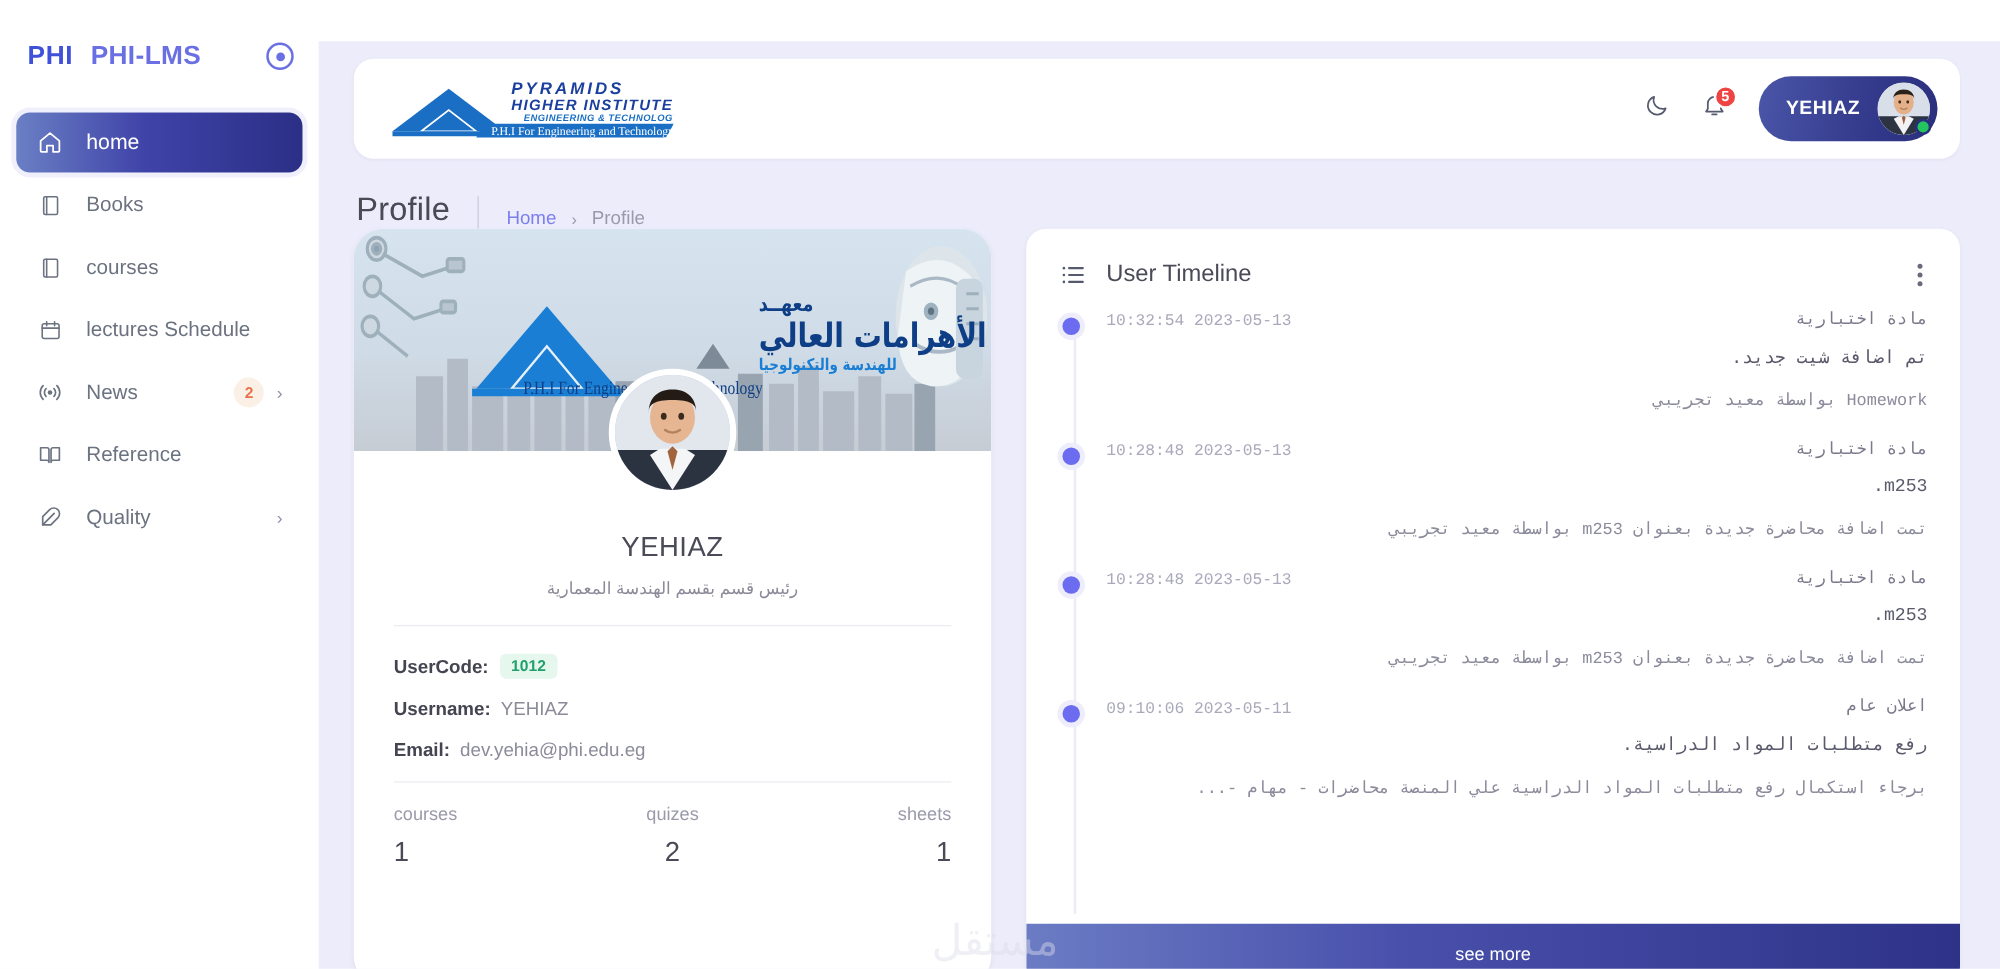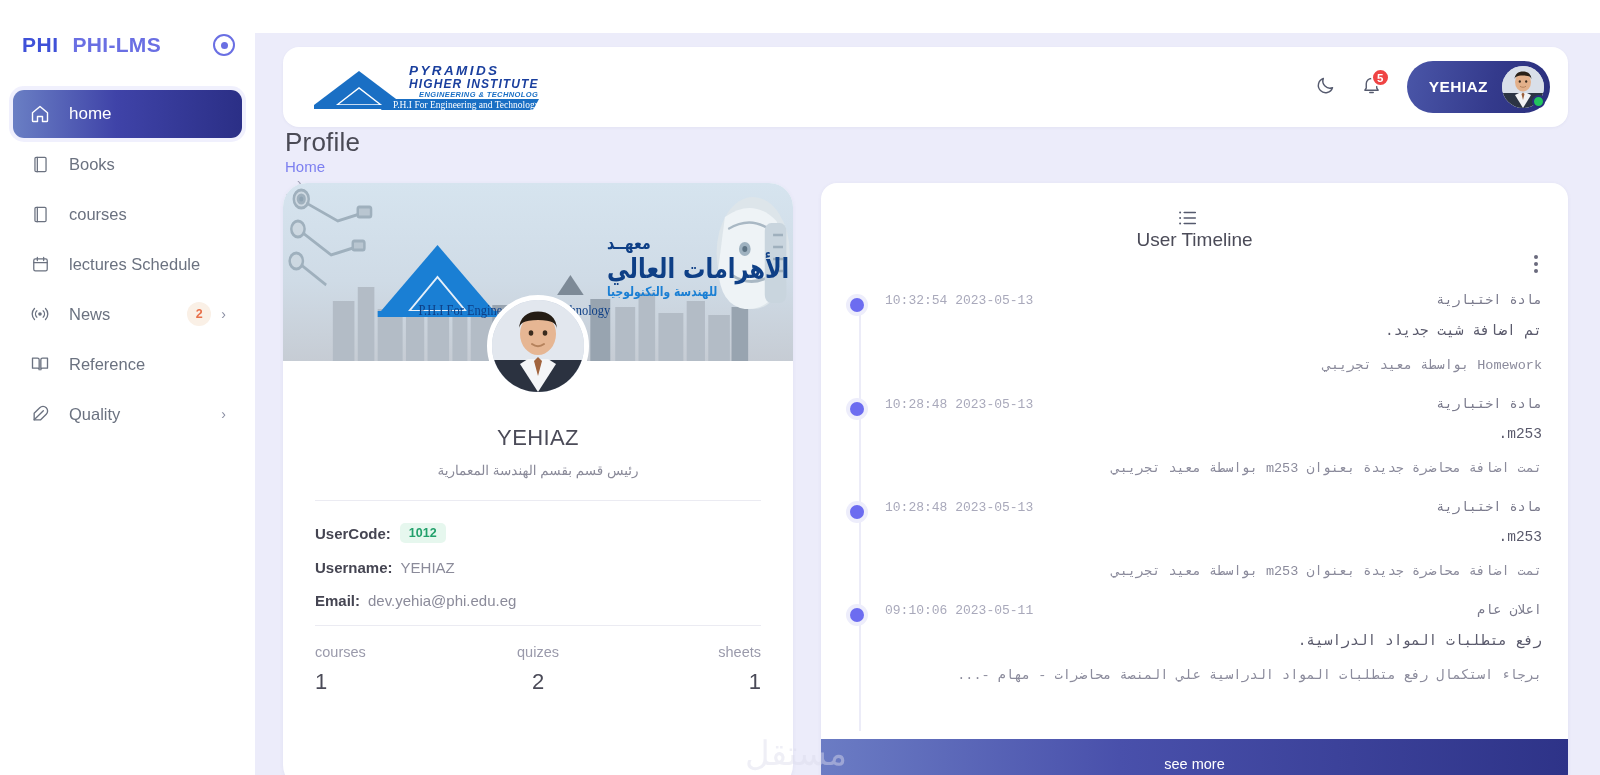"Profile" .crumb-row { align-items: flex-start -> flex-end; flex-direction: column -> none }
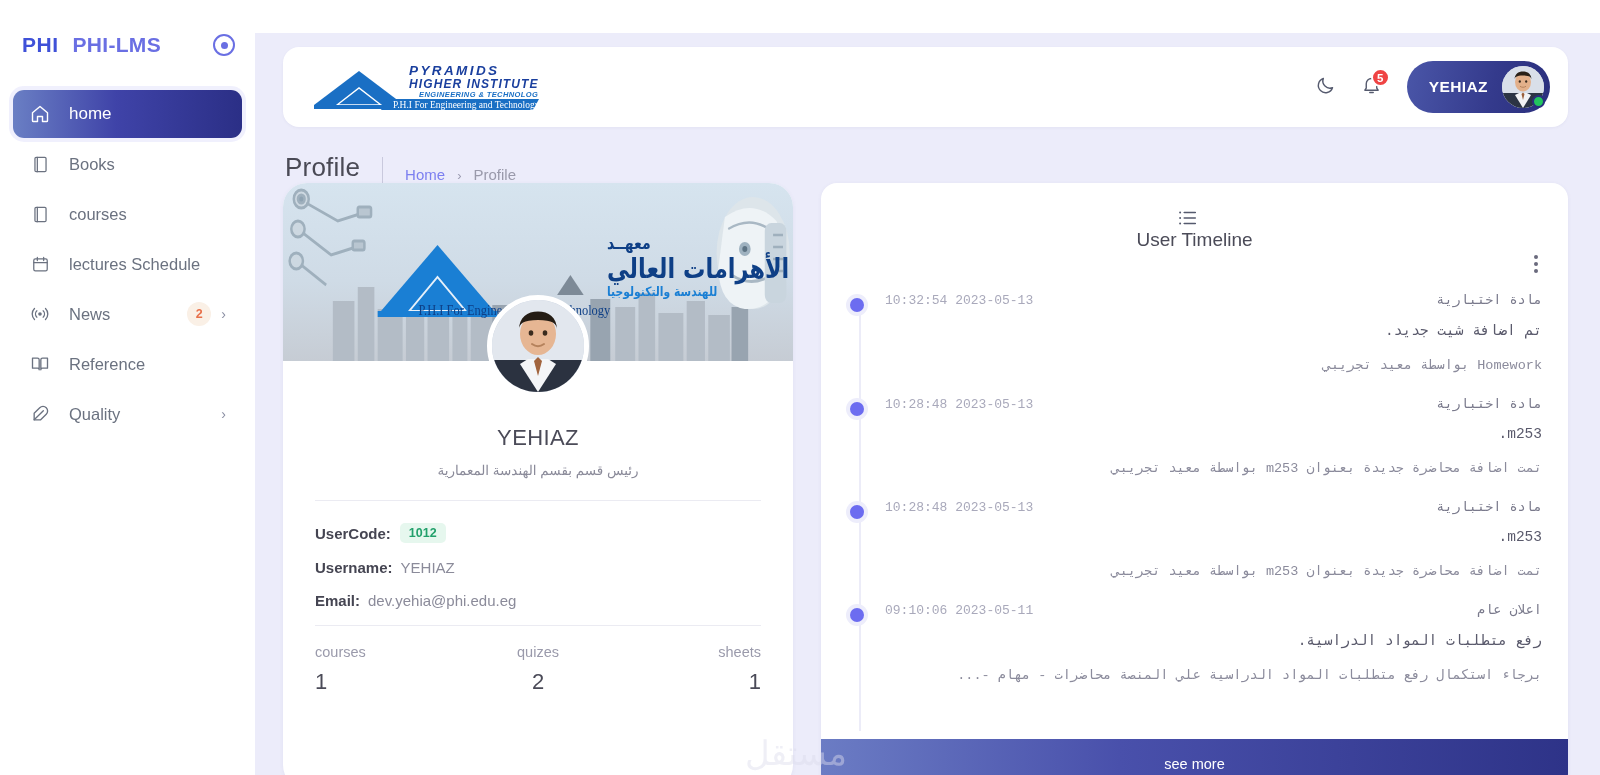"User Timeline" .tl-head { flex-direction: column -> none }
